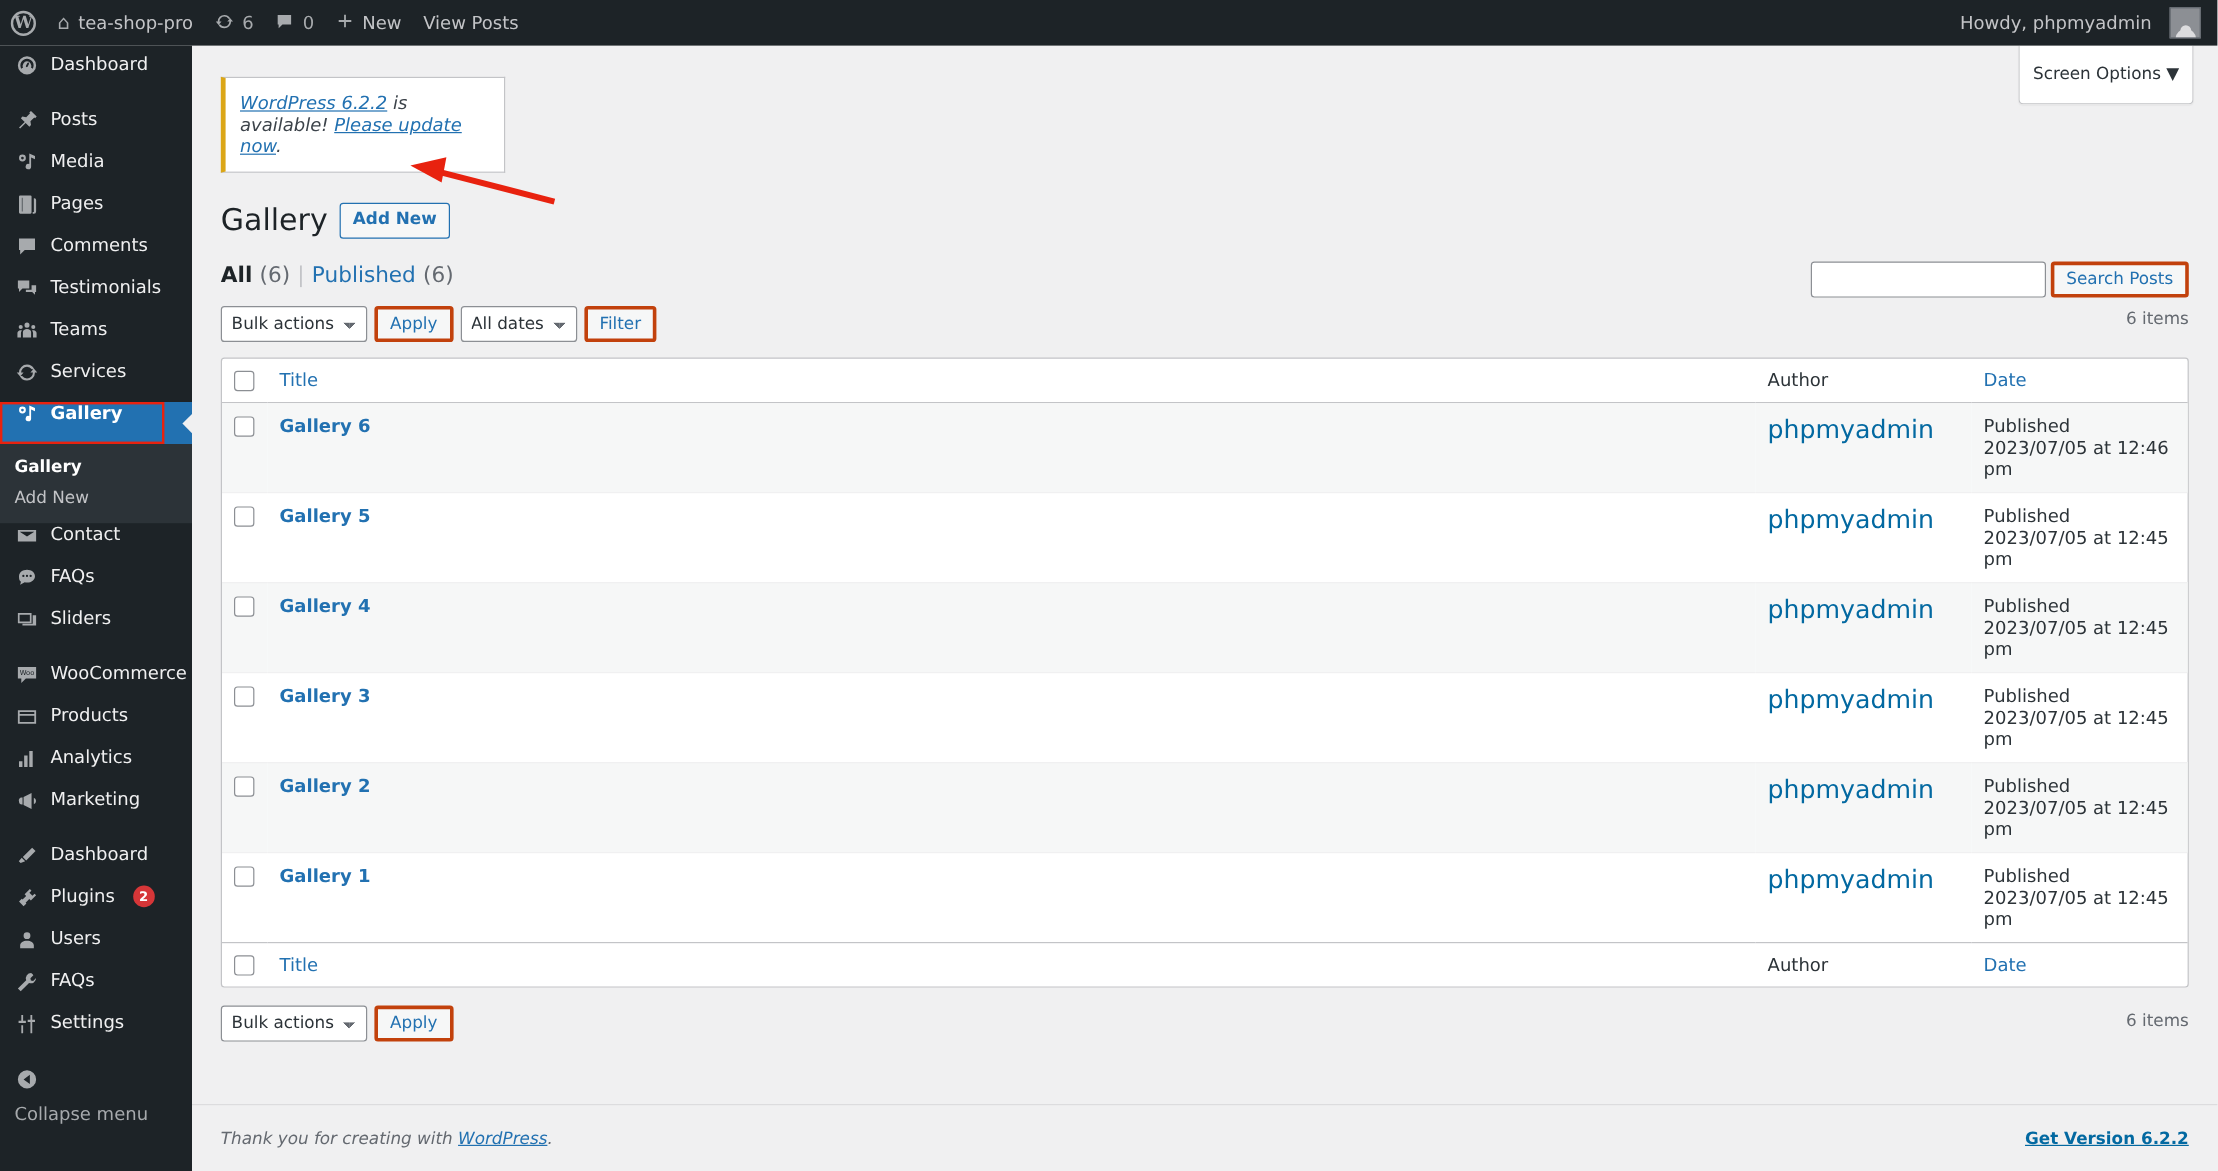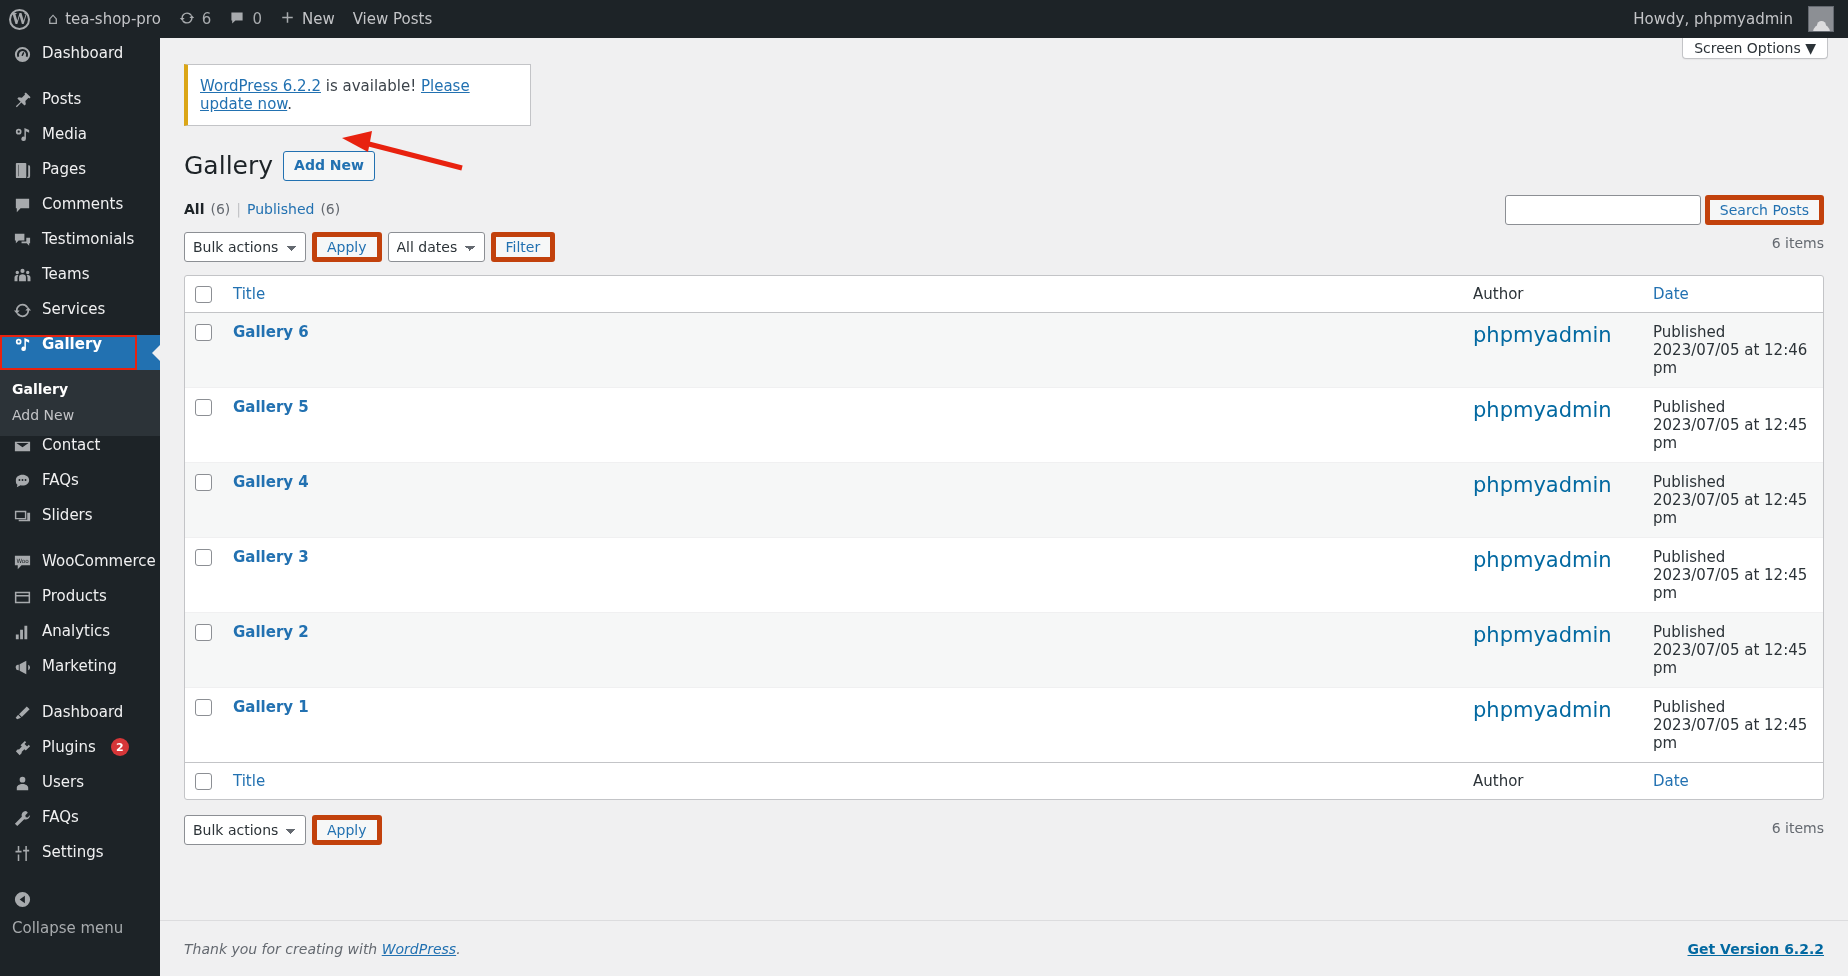"Screen Options ▼" .screen-meta { padding: 2px 11px -> 16px 11px }
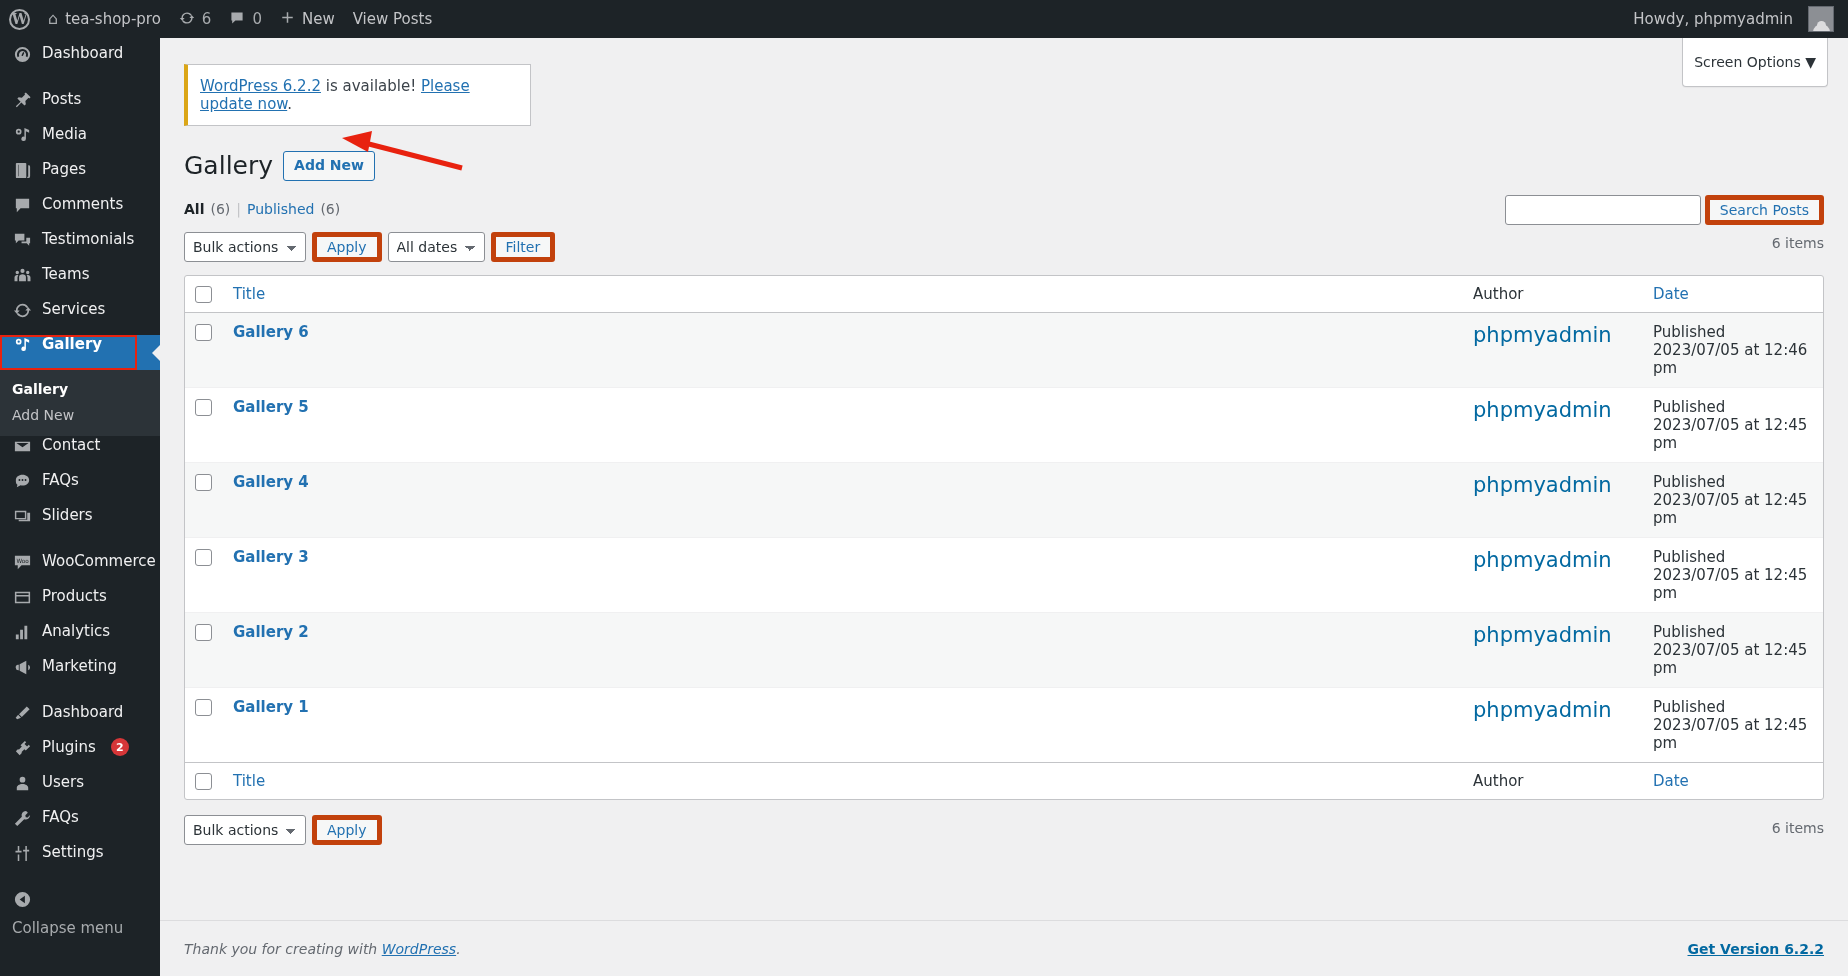"WordPress 6.2.2 is available! Please" div.notice { font-style: none -> italic; width: 347px -> 237px }
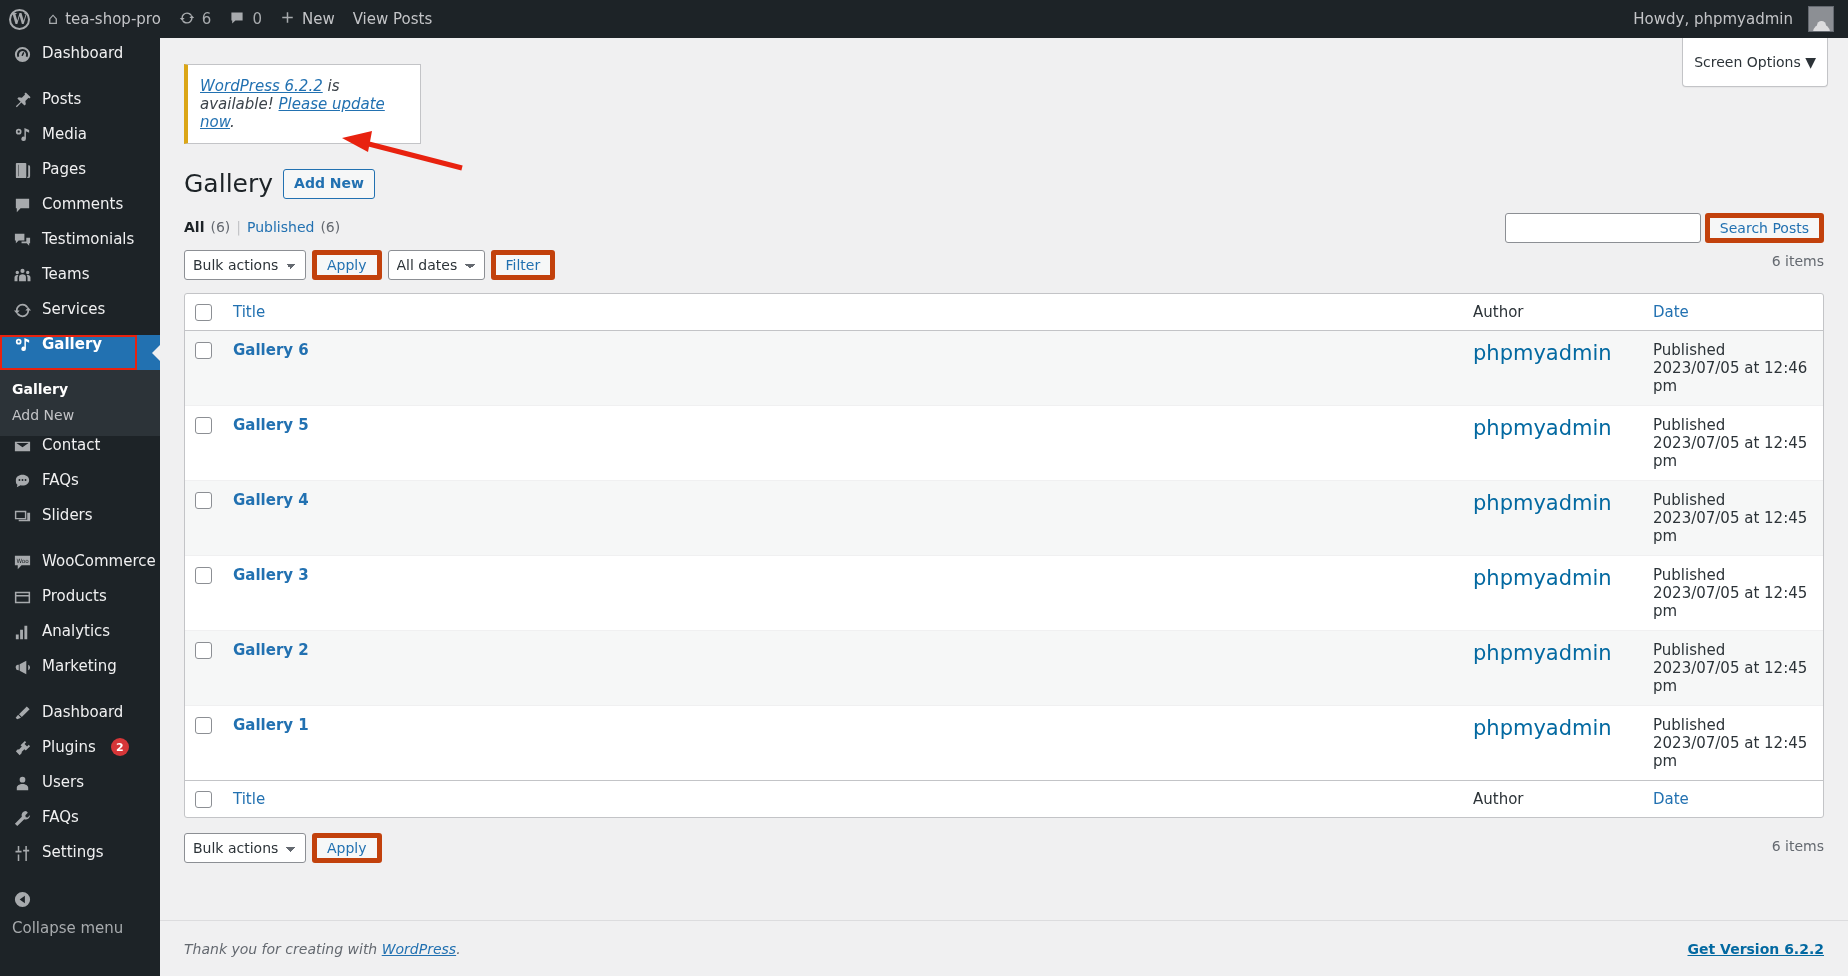"All" .subsubsub { font-size: 14px -> 18px }
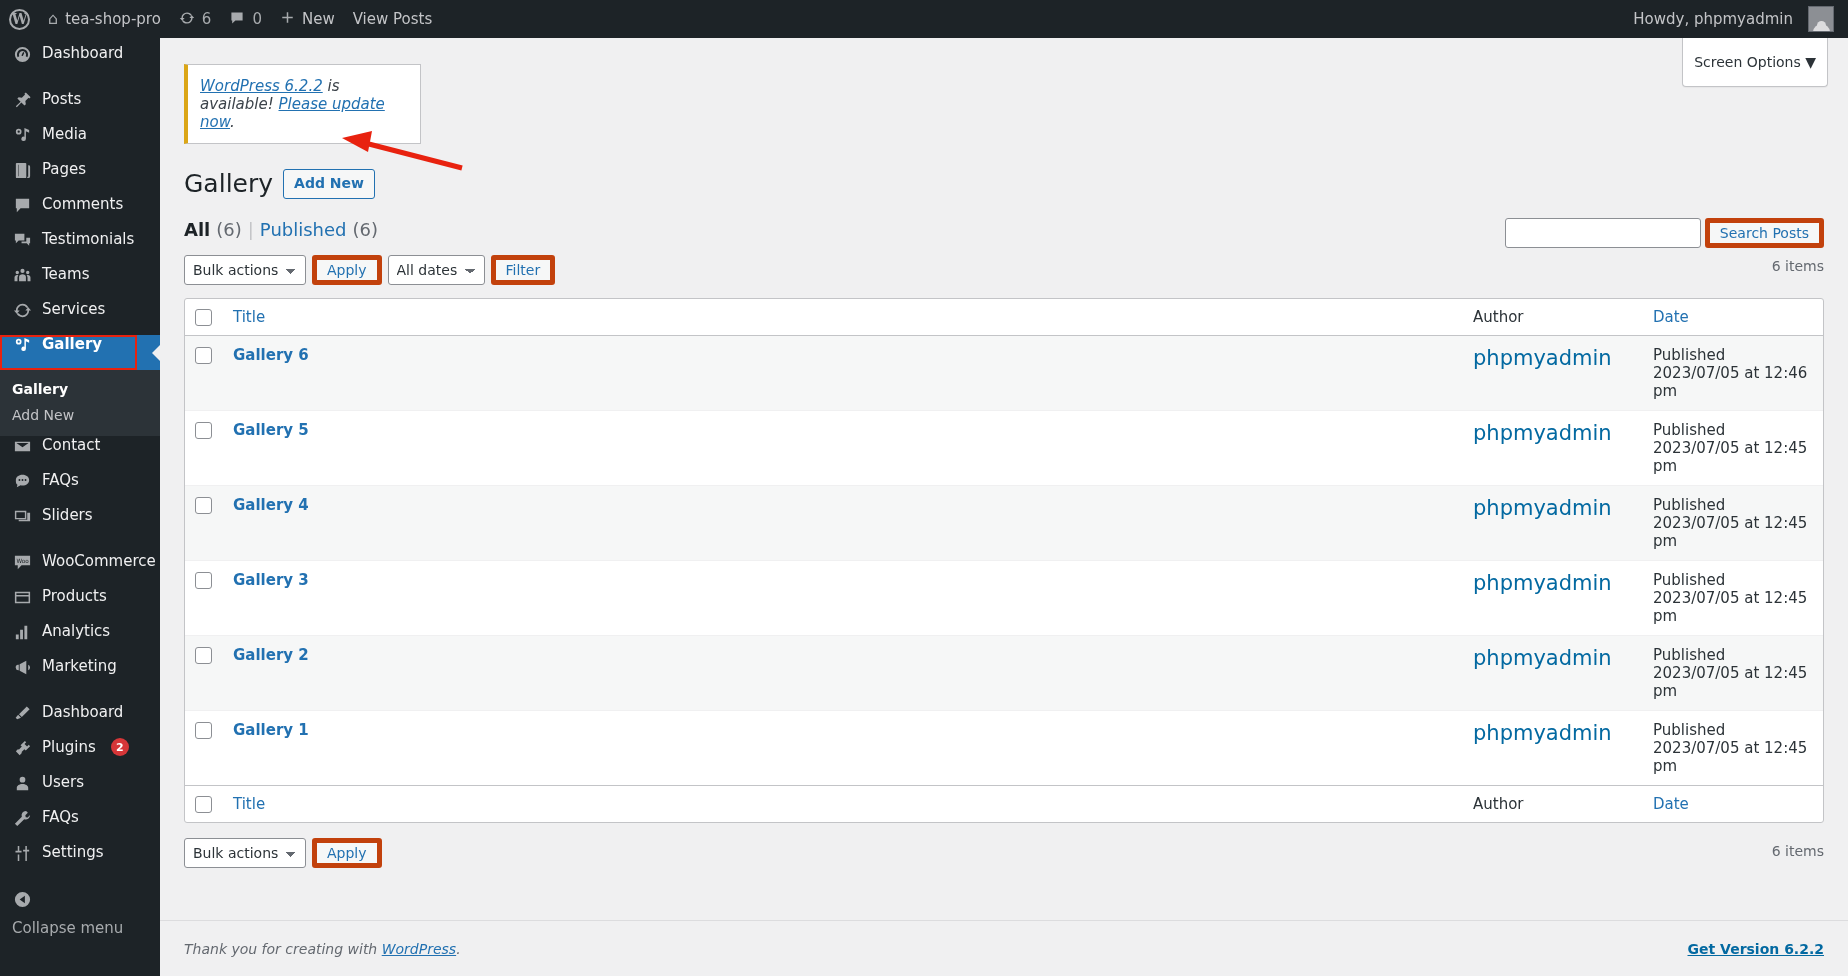"Search Posts" .btn { border: 5px solid #c2410c -> 3px solid #c2410c }
